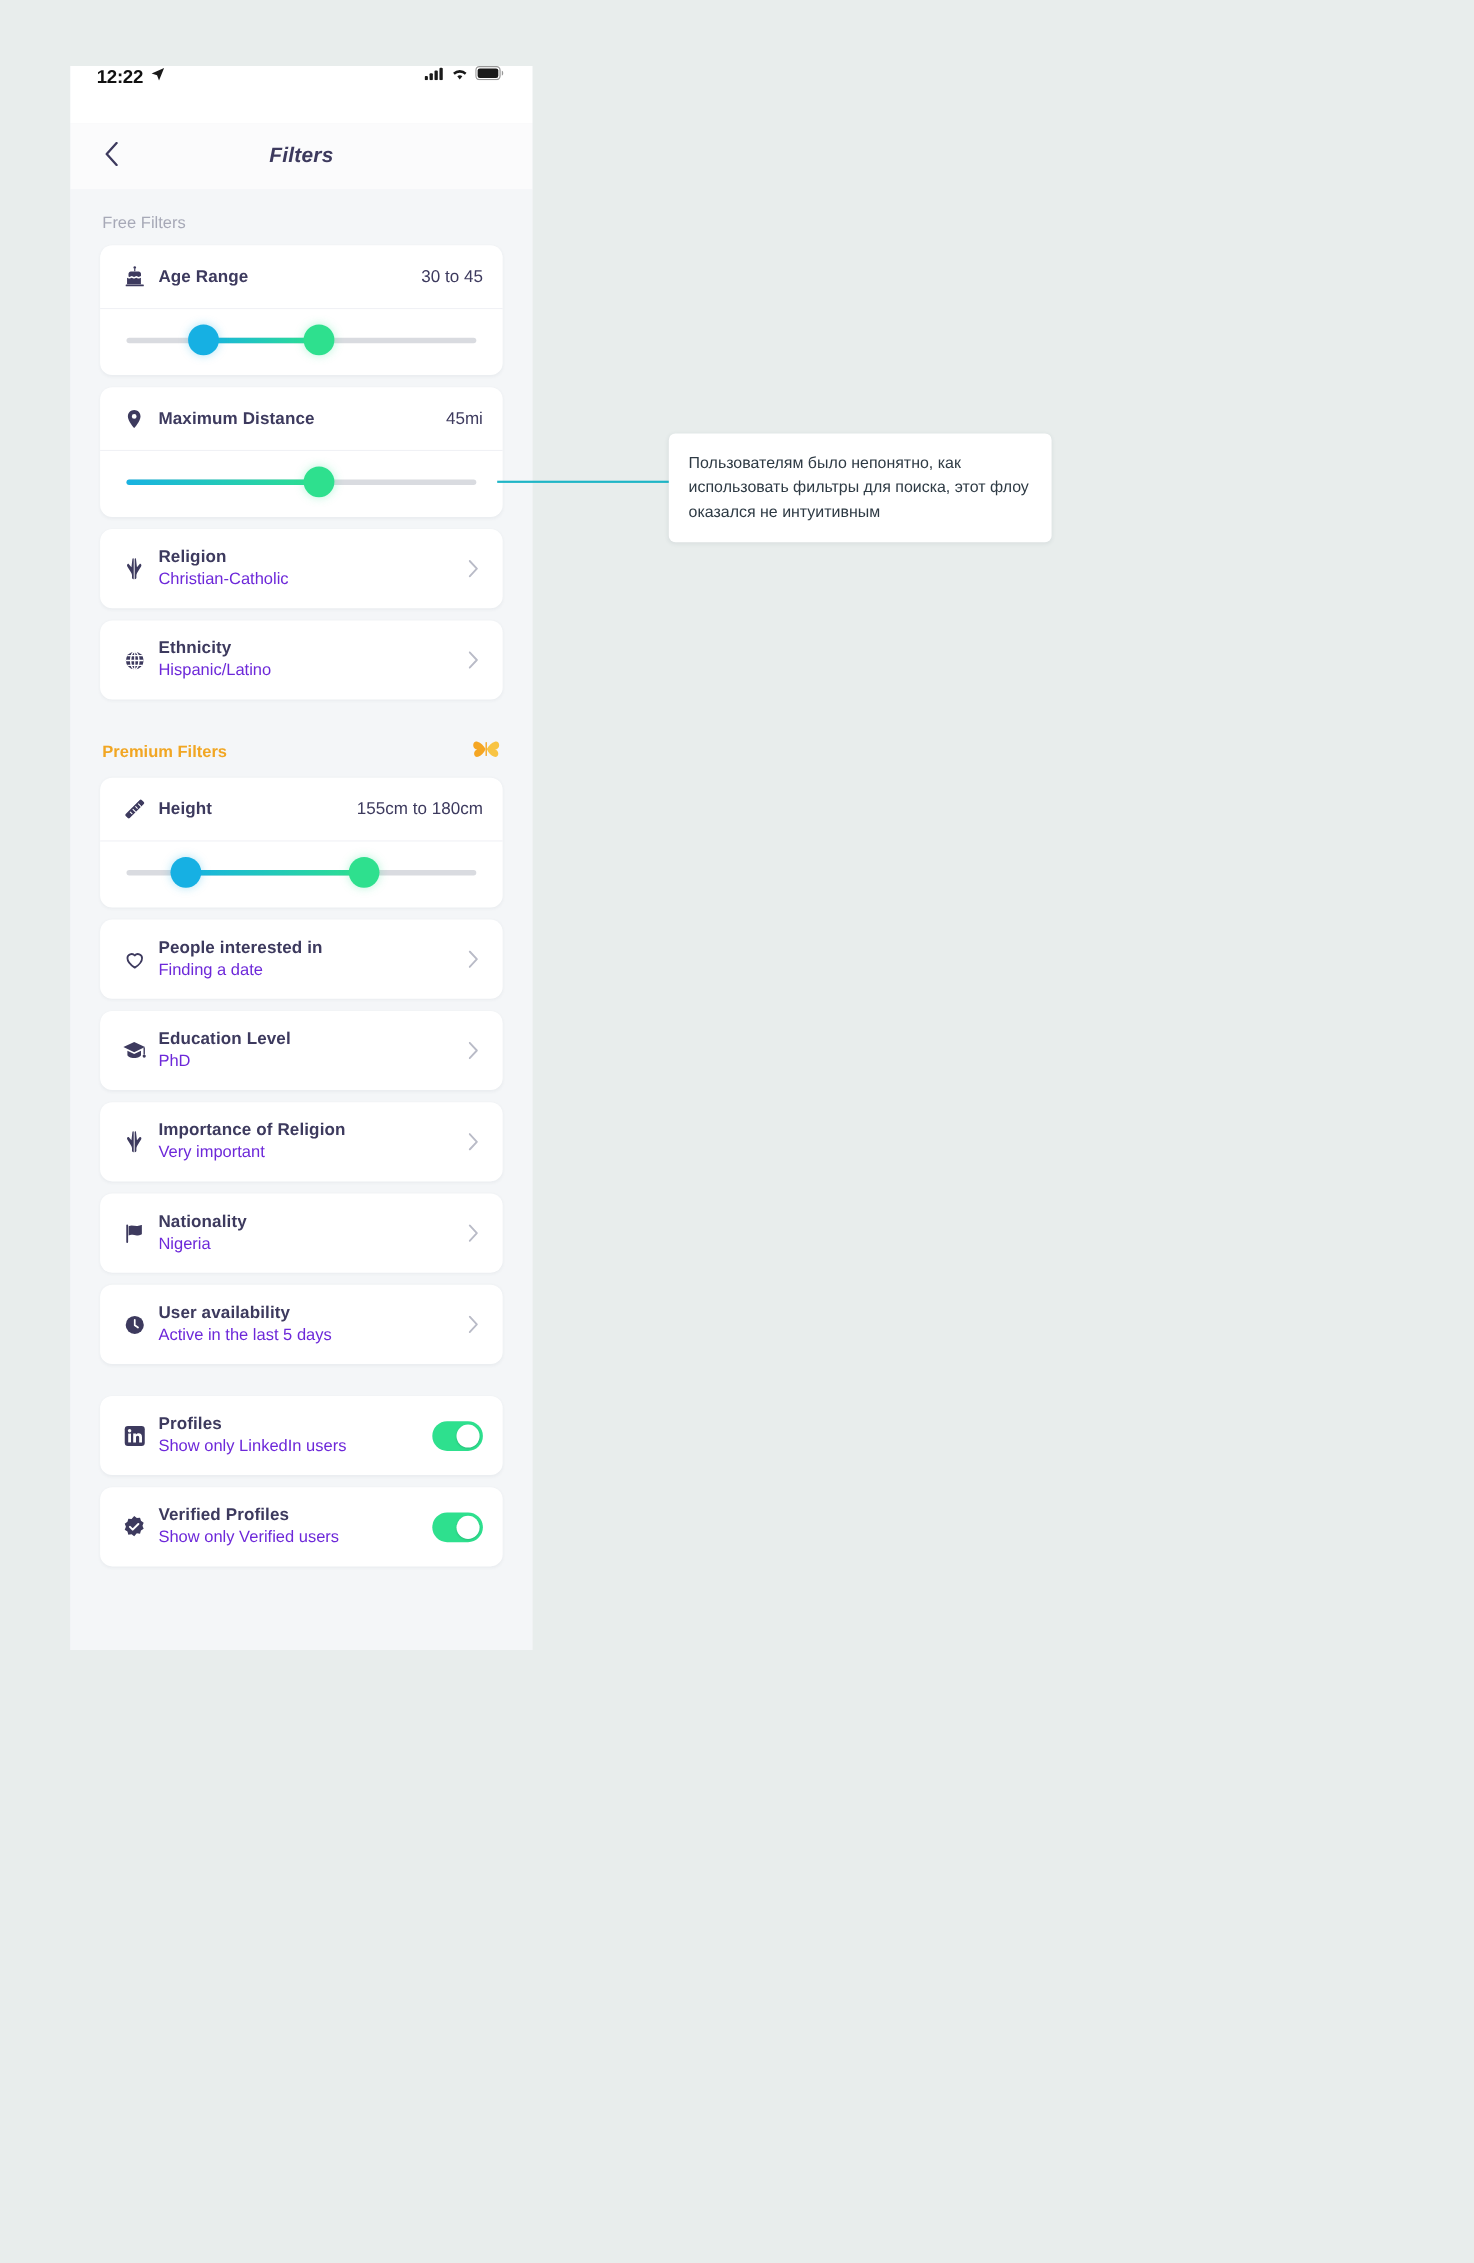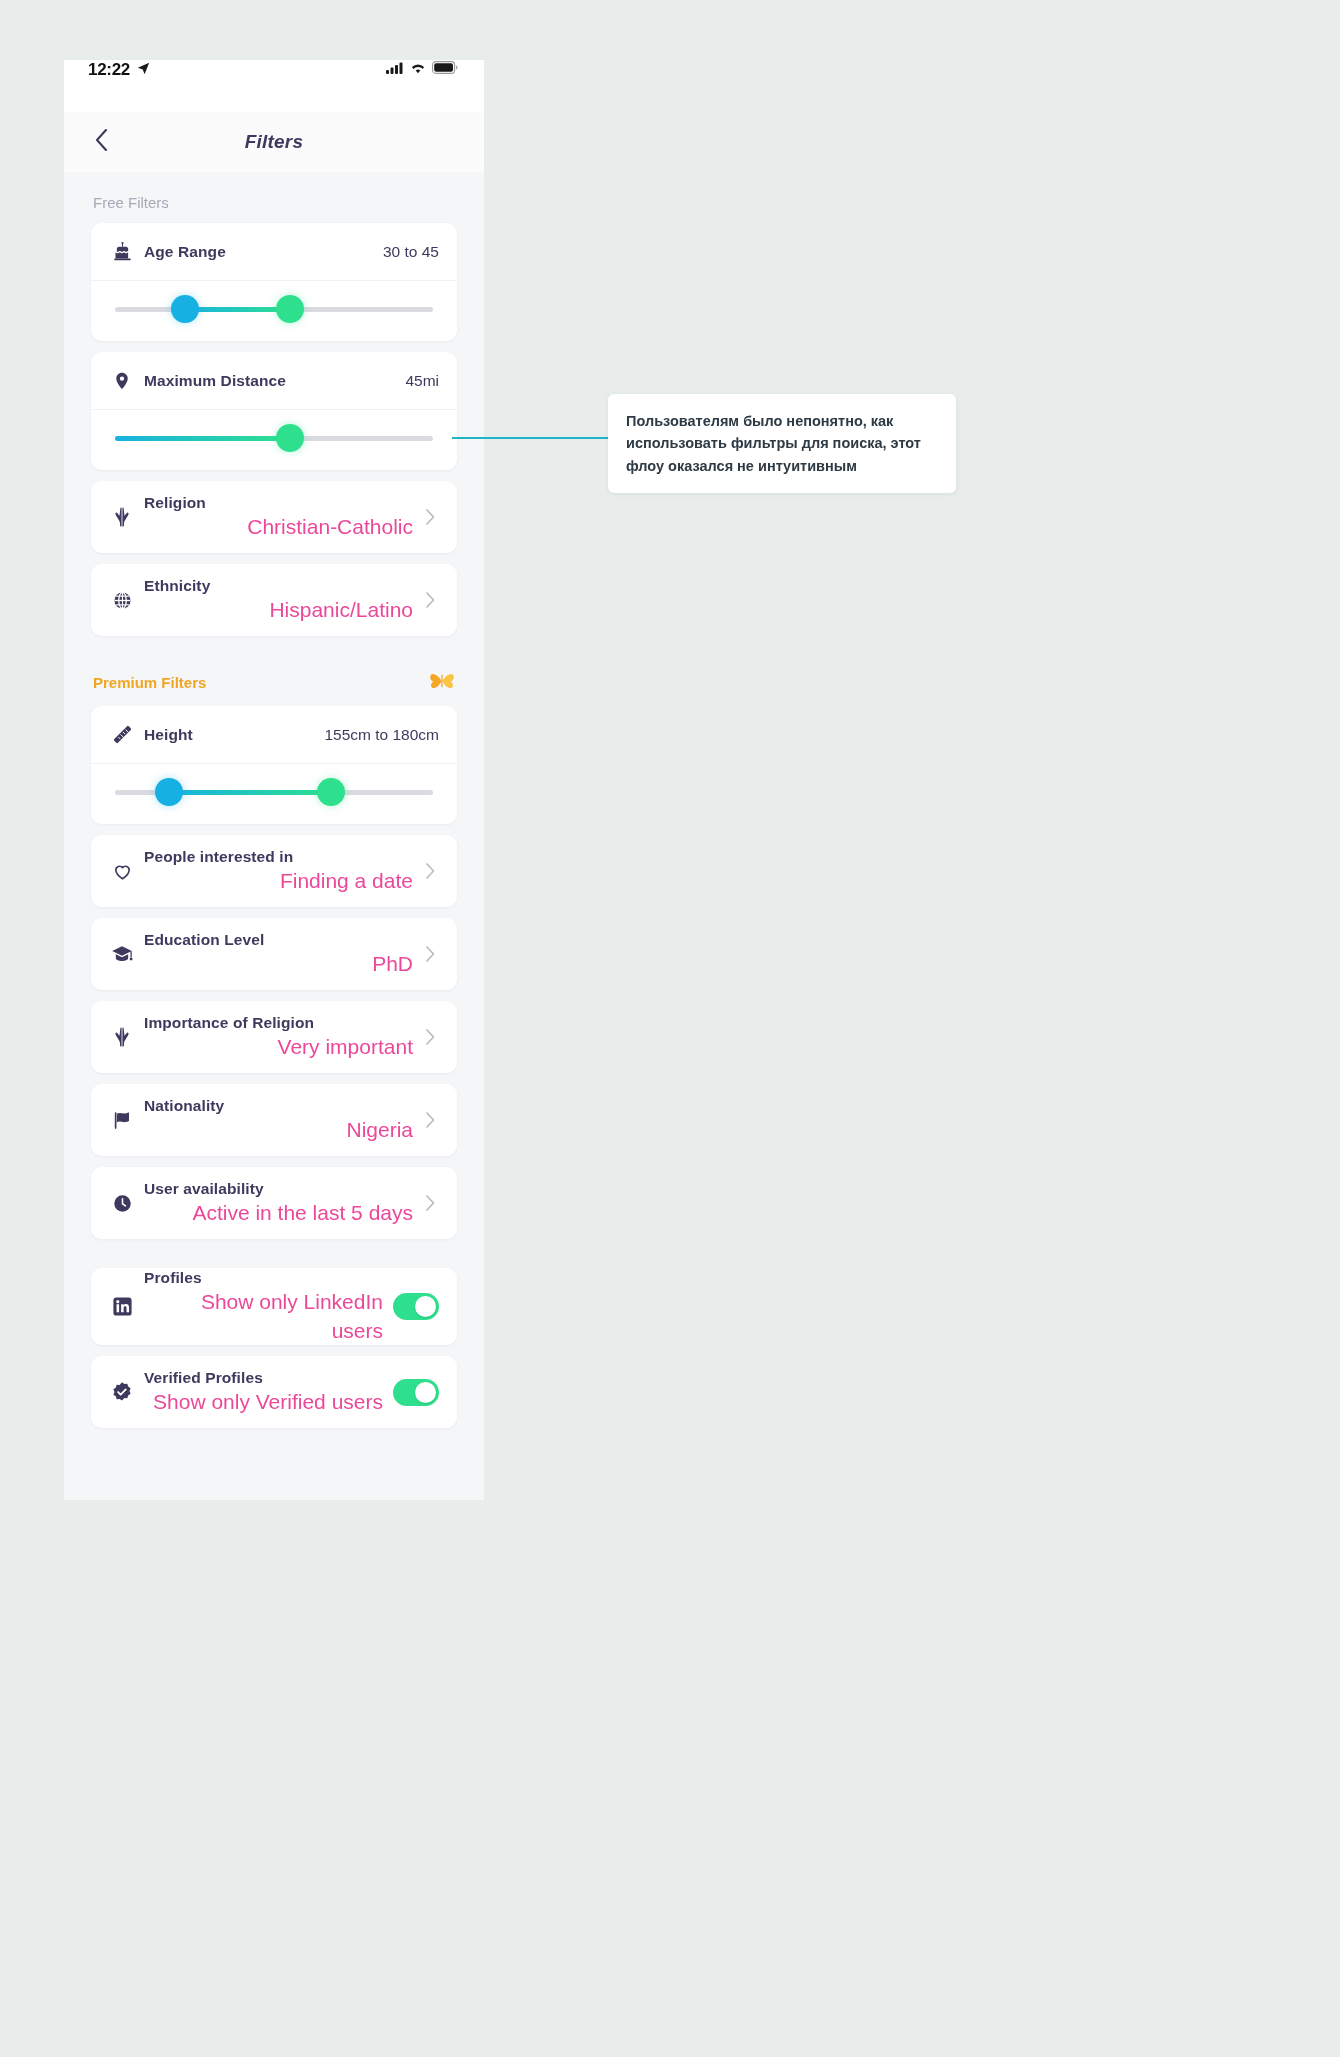"Пользователям было непонятно, как" .callout p { font-weight: bold -> none }
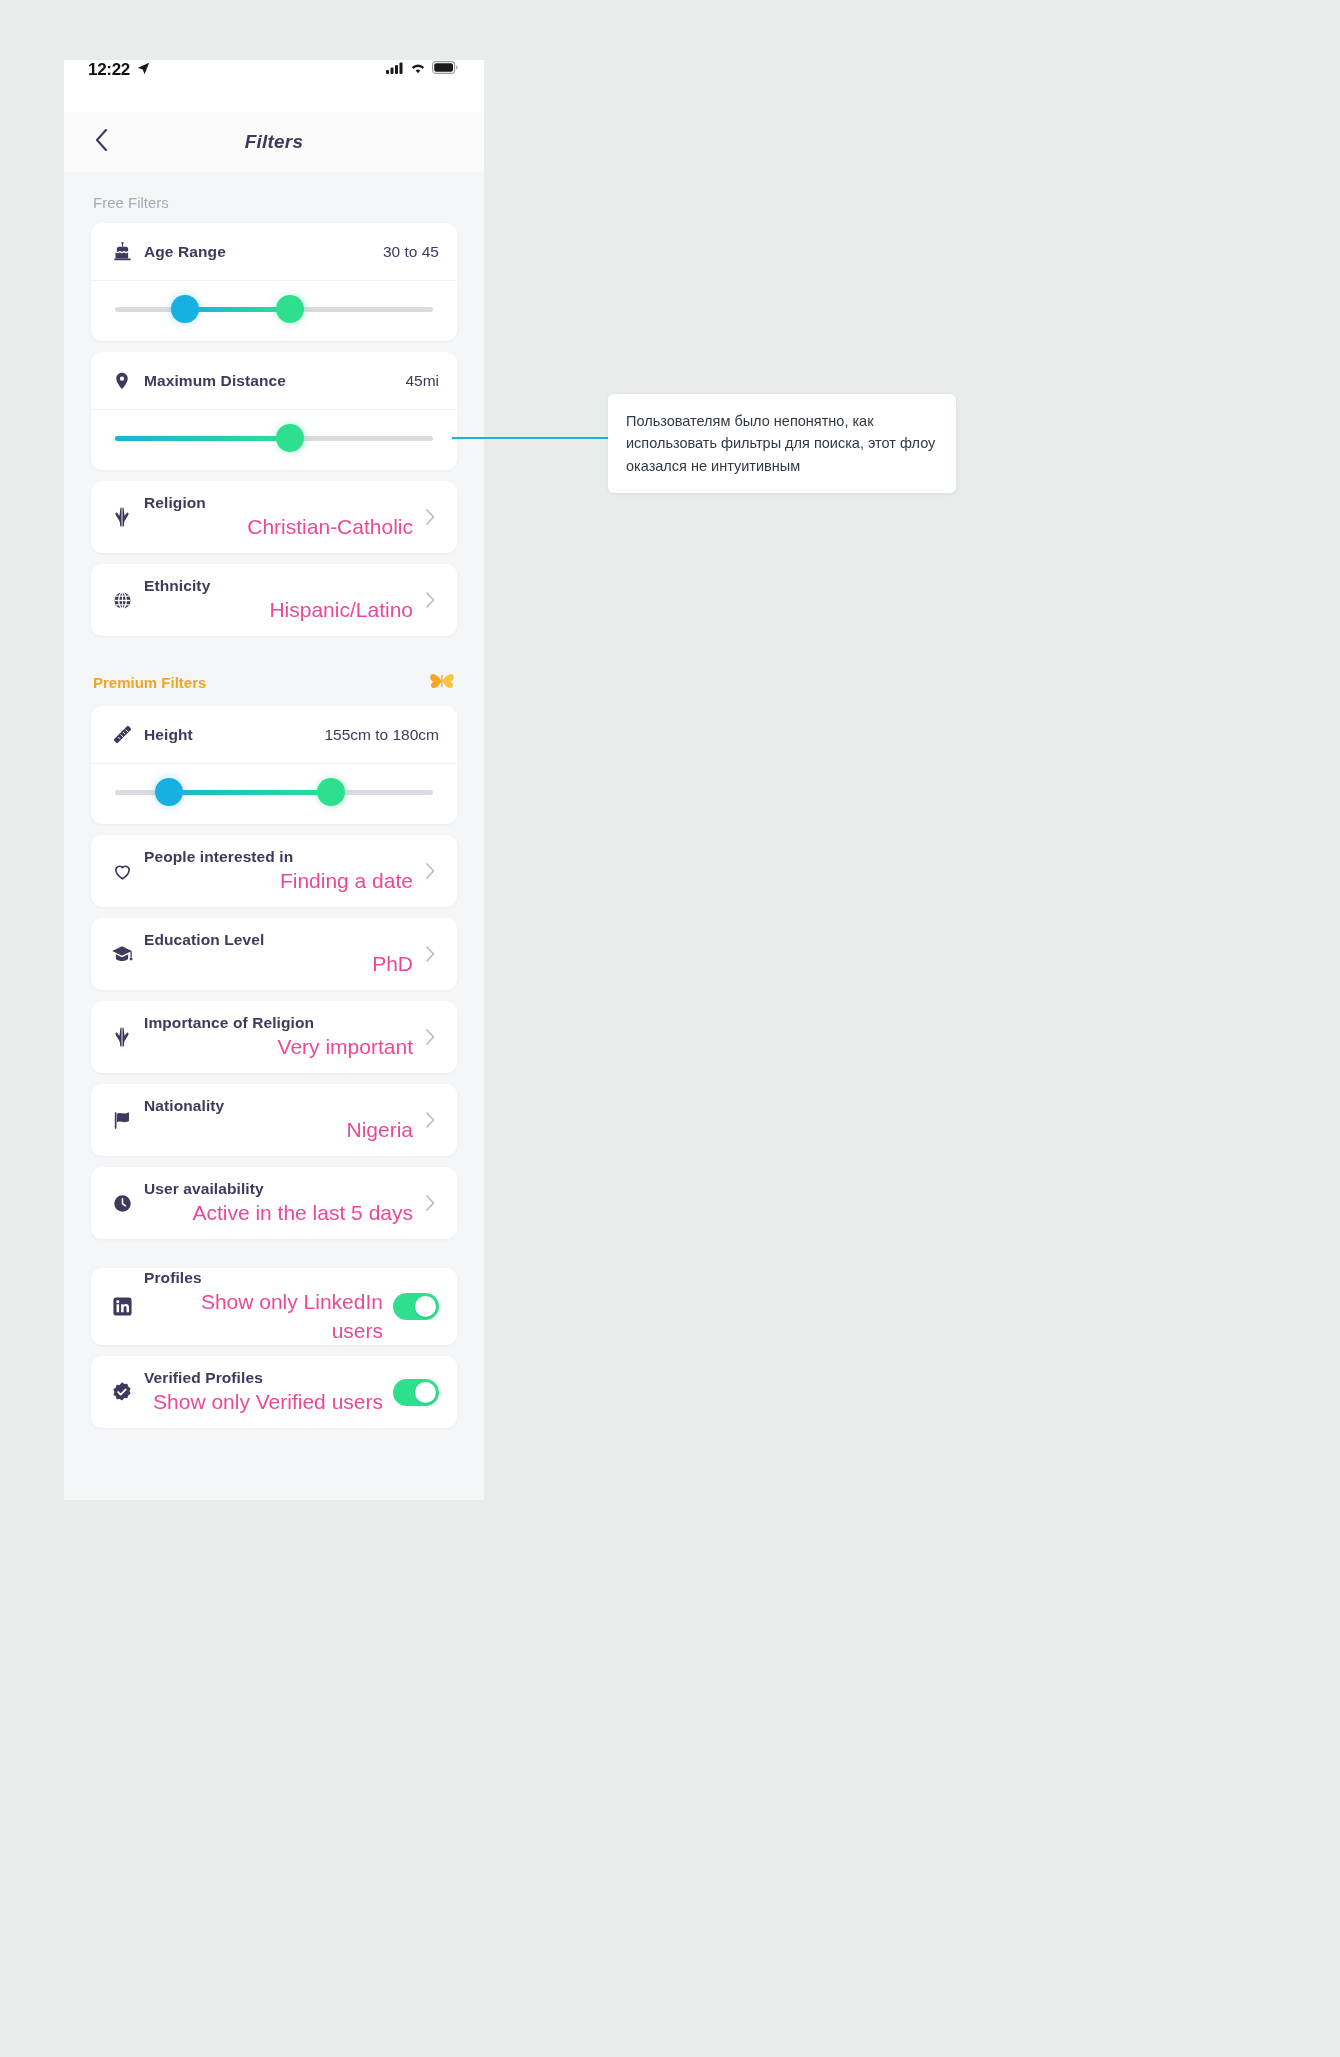"Christian-Catholic" .row .sub { color: #ec4899 -> #6d28d9; font-size: 21px -> 15px; text-align: right -> none }
